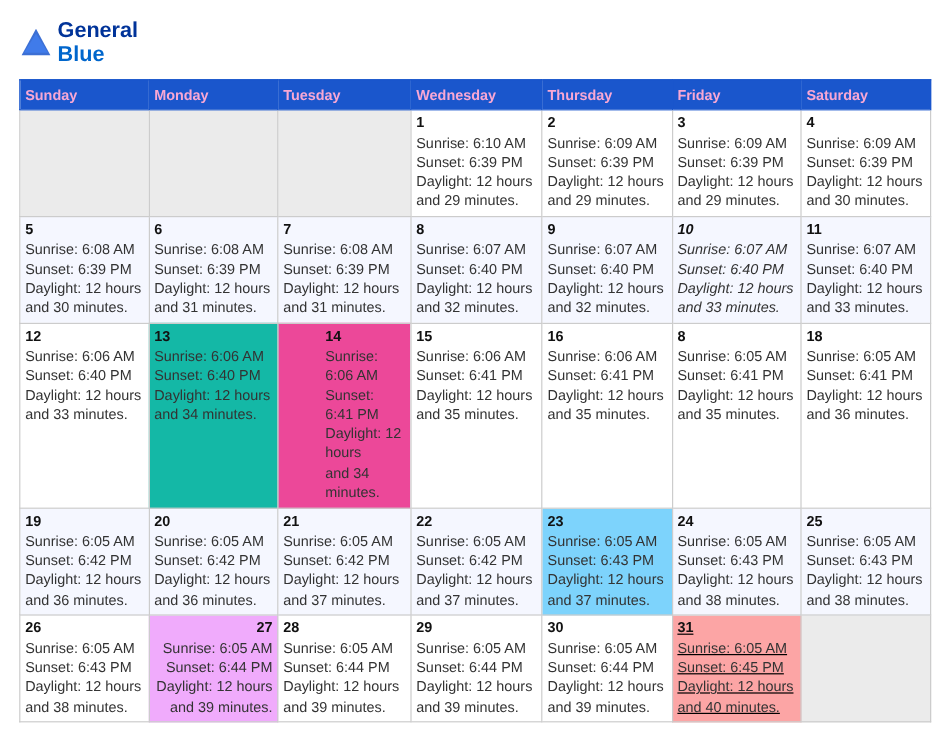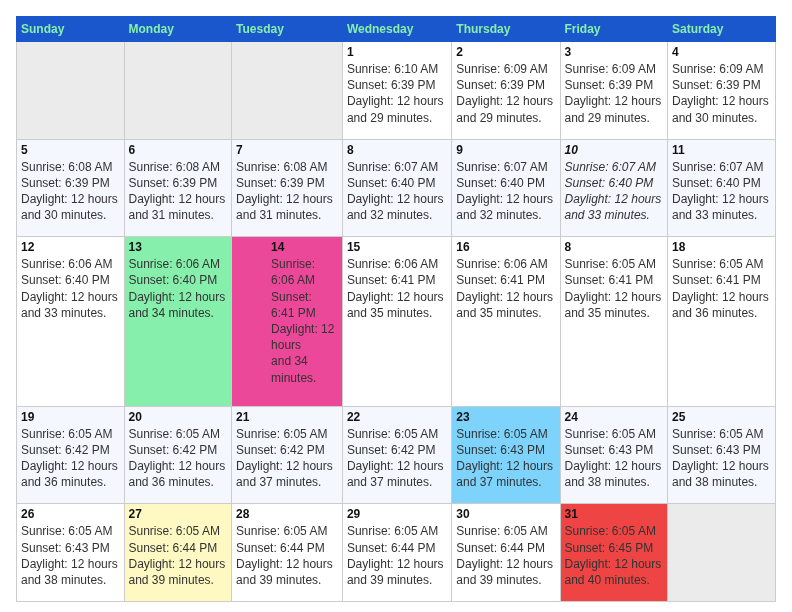"General" div.header { html: none -> <div> <div> <svg> <polygon></polygon> <polygon></polygon> </svg> <div> <div>General<br><span>Blue</span></div> </div> </div> <div> <div></div> <div></div> </div> </div> }
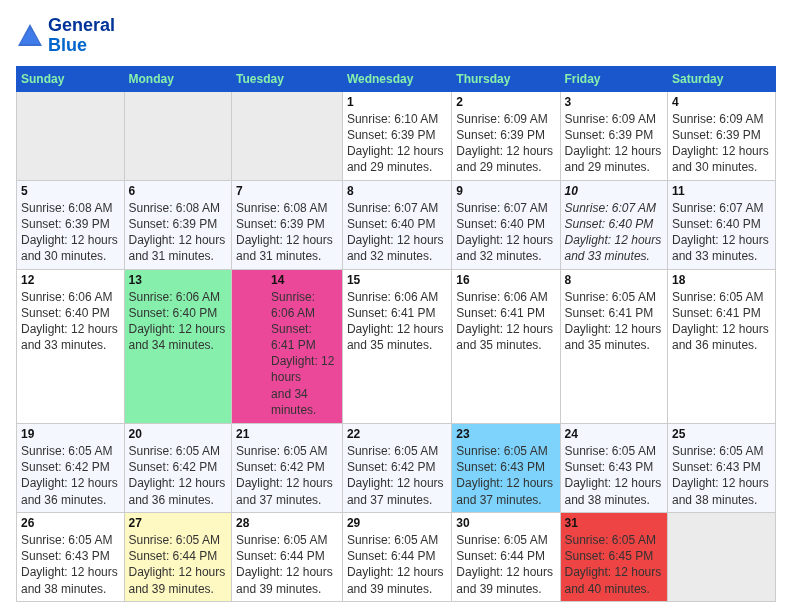"Sunday" .calendar th { color: #86efac -> #f9a8d4 }
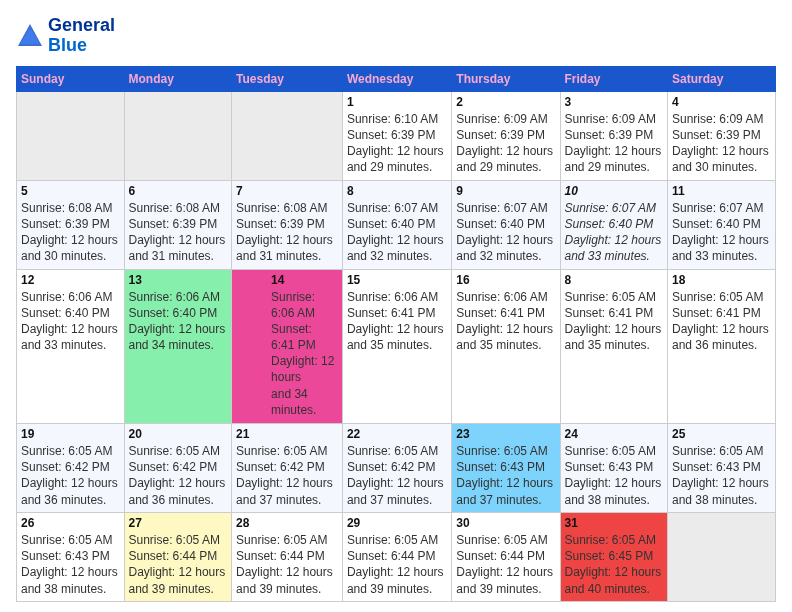"13" td { background: #86efac -> #14b8a6 }
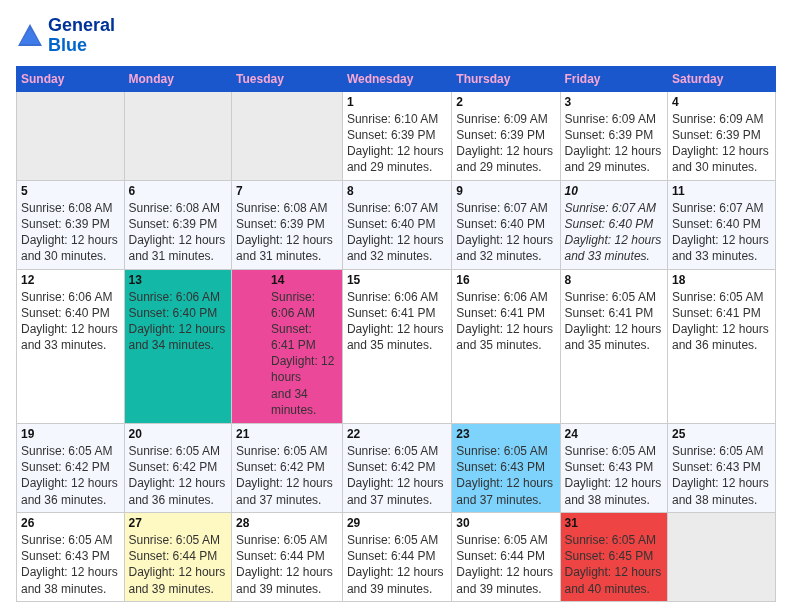"27" td { background: #fef9c3 -> #f0abfc; text-align: none -> right }
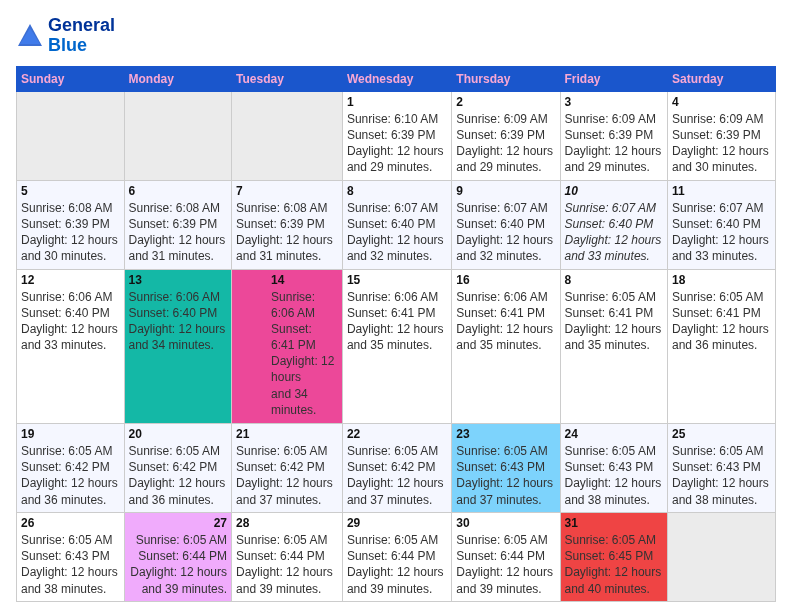"31" td { background: #ef4444 -> #fca5a5; text-decoration: none -> underline }
